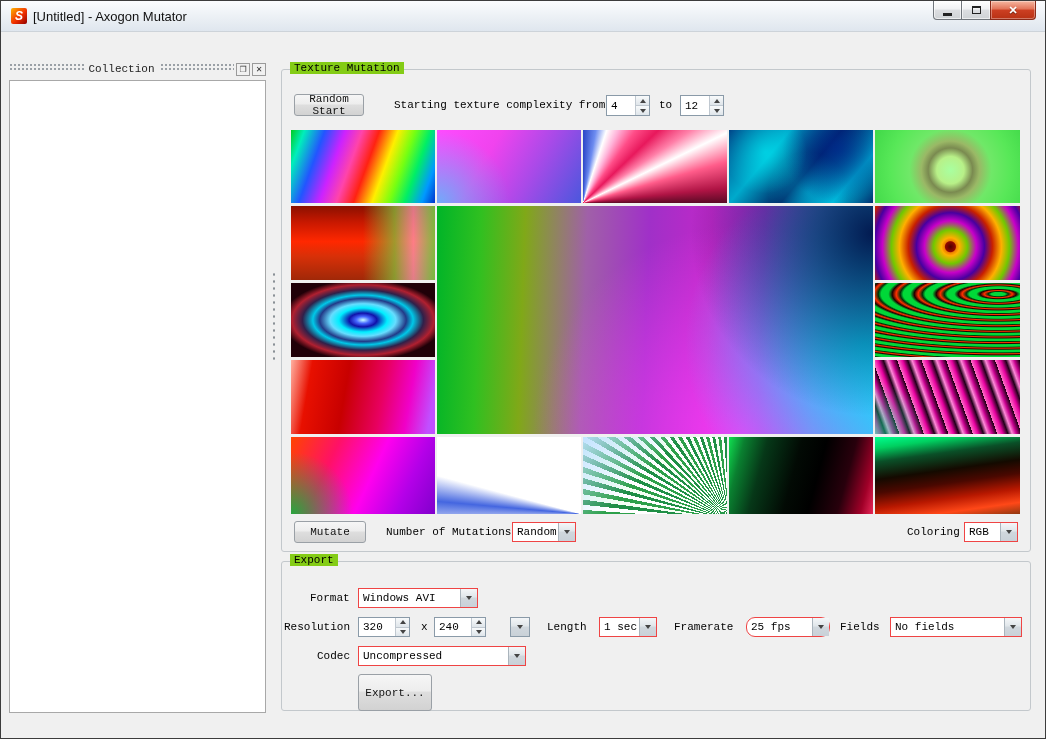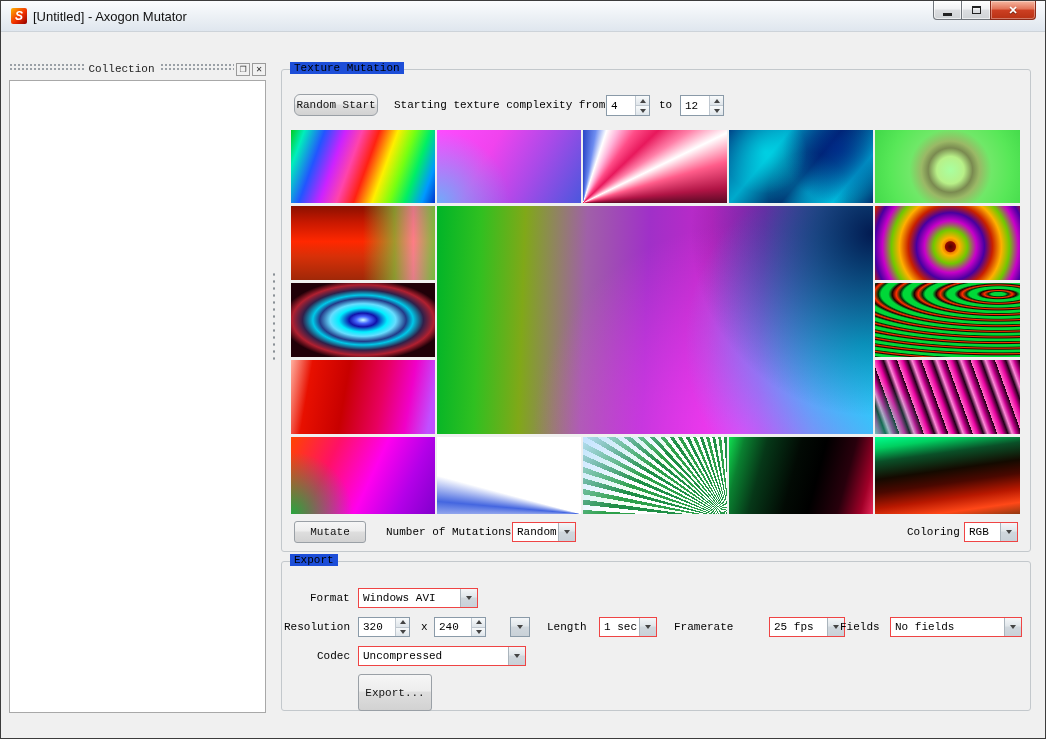"Texture Mutation" .group-label { background: #1d4ed8 -> #84cc16 }
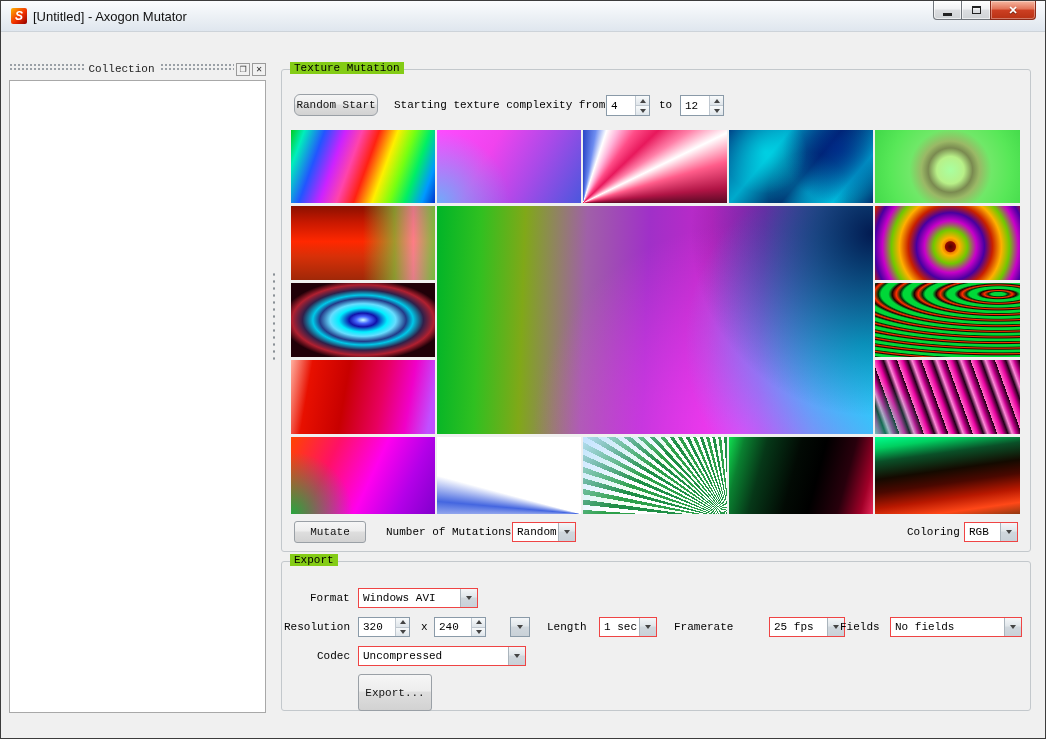"Random Start" button.btn { border-radius: 6px -> none; width: 84px -> 70px }
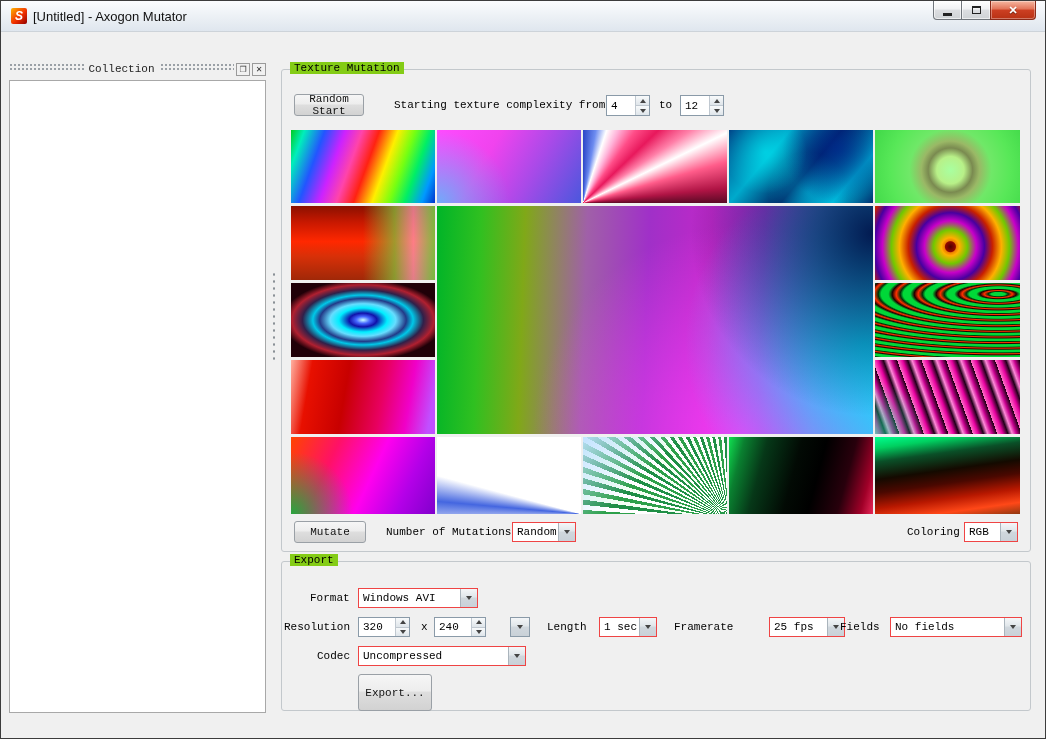"25 fps" div.combo { border-radius: none -> 9px; left: 487px -> 464px; width: 76px -> 84px }
